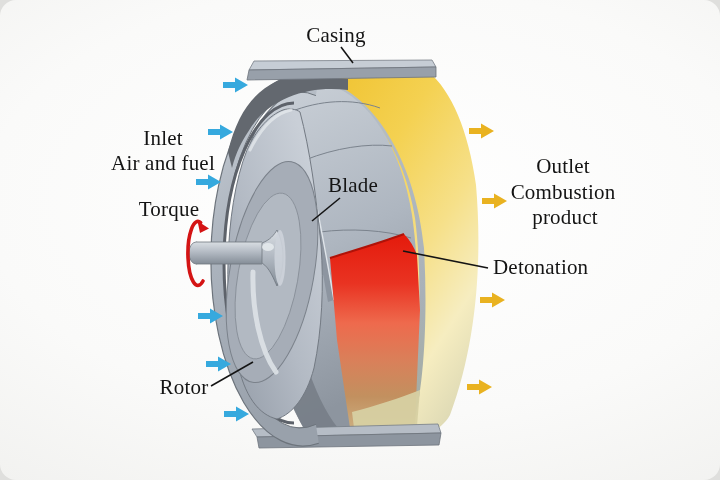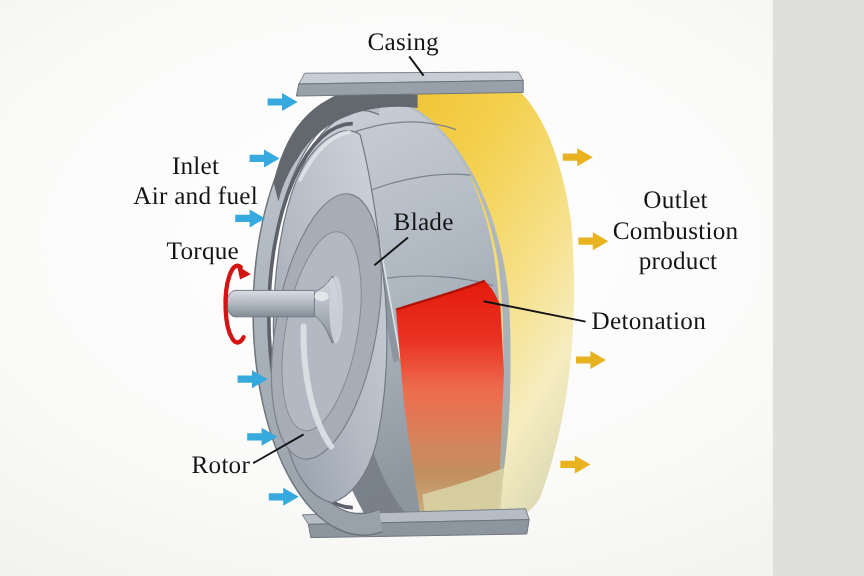"Casing" .stage { border-radius: none -> 16px; width: 644px -> 720px }
